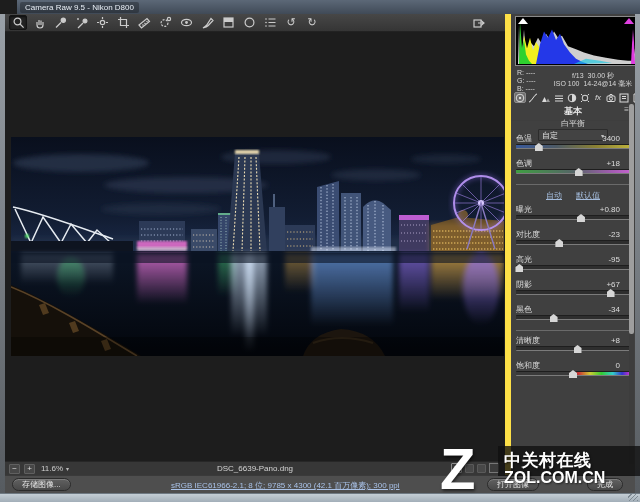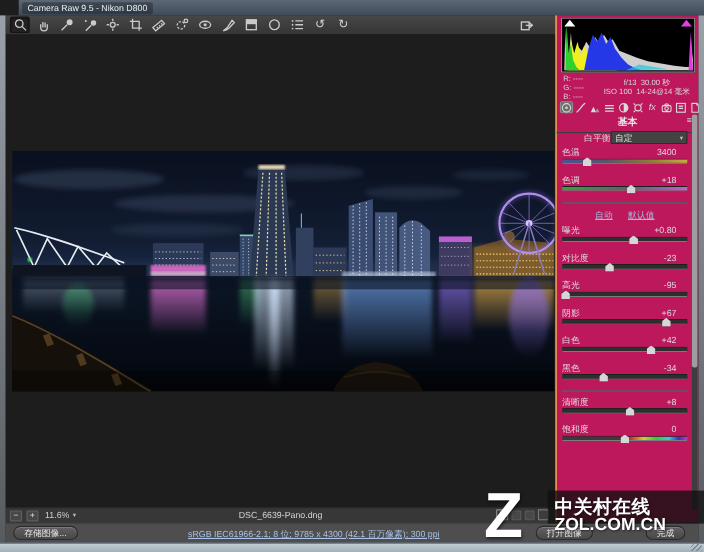"fx" .panel { background: #be185d -> #404040; border-left: 1px solid #fde047 -> 6px solid #fde047 }
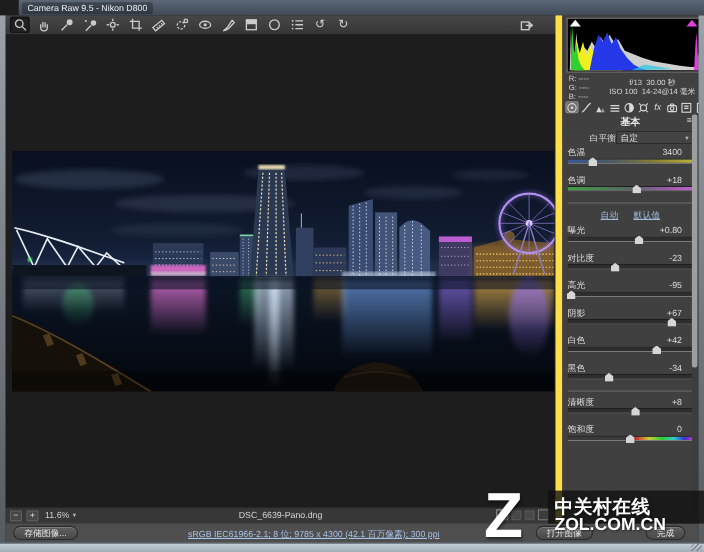"白平衡" .wbrow { flex-direction: none -> column; justify-content: flex-end -> space-between }
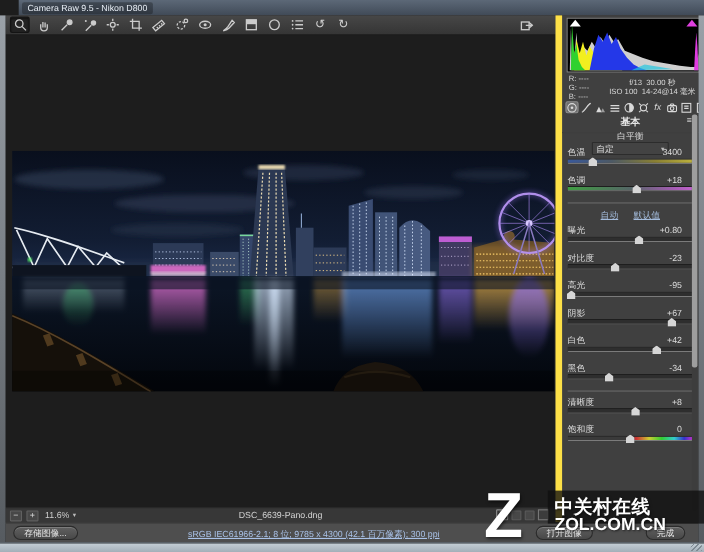"白色" div.srow { html: <div> <div> <span>白色</span> <span>+42</span> </div> <div> <span></span> </div> </div> -> none }
